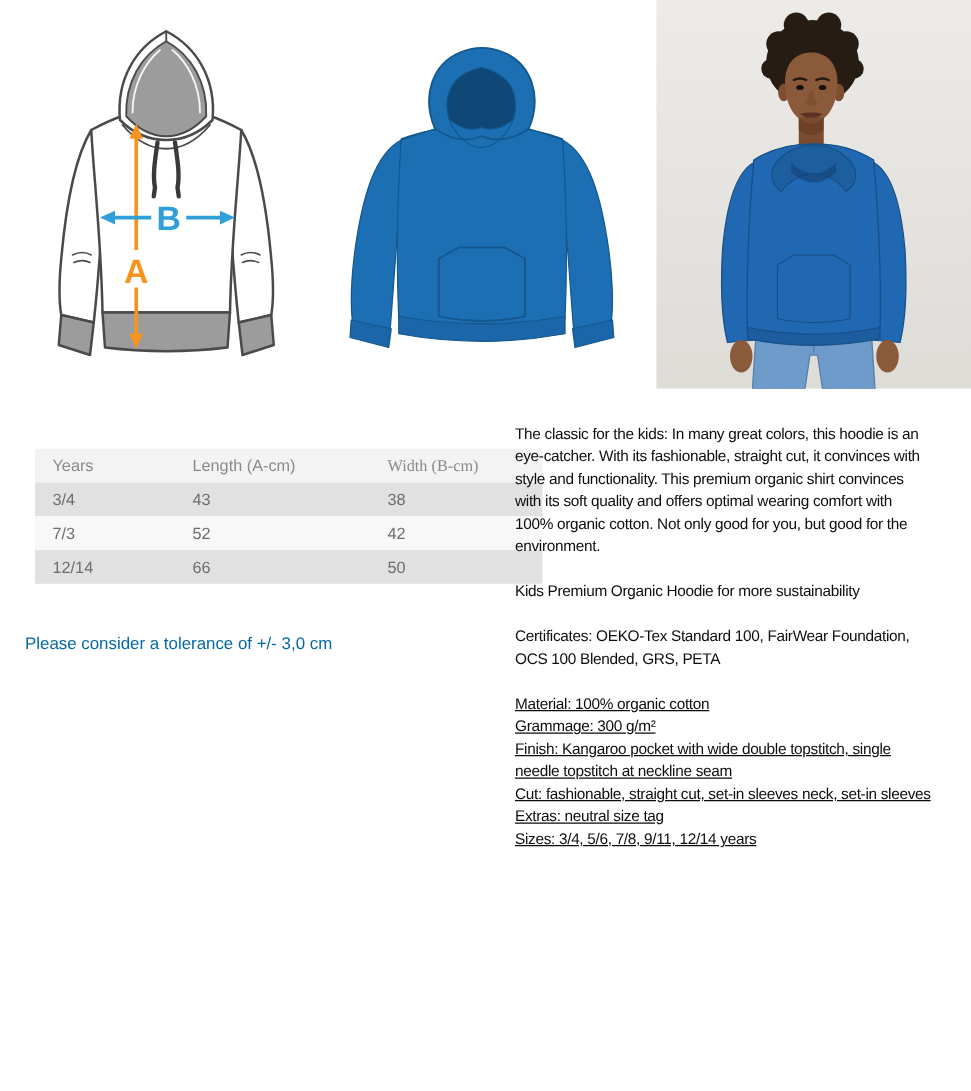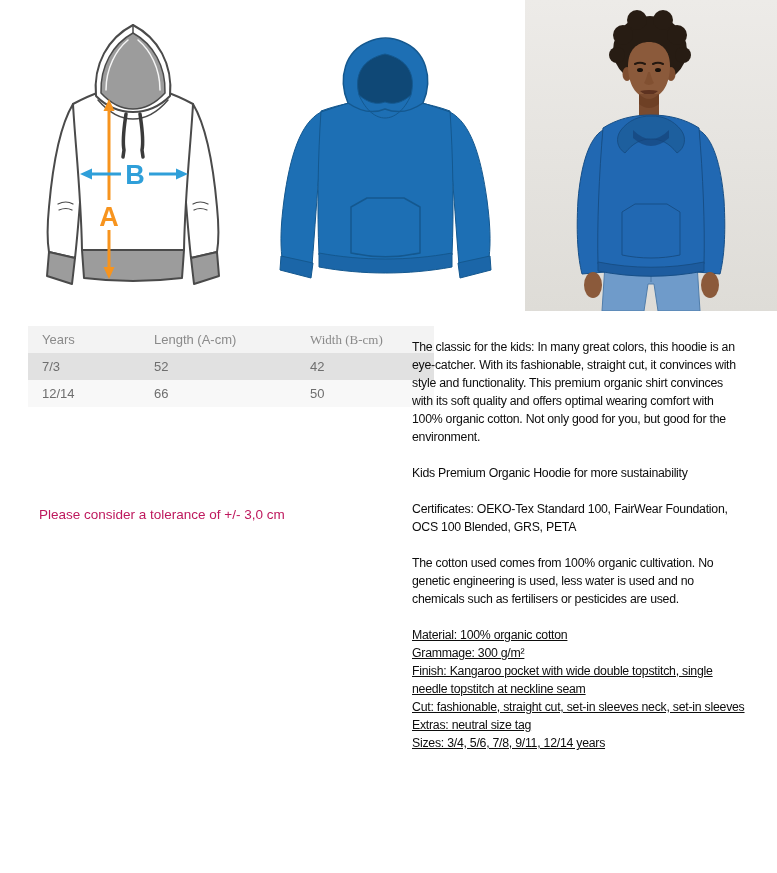"Years" .size-table-wrap { top: 326px -> 359px }
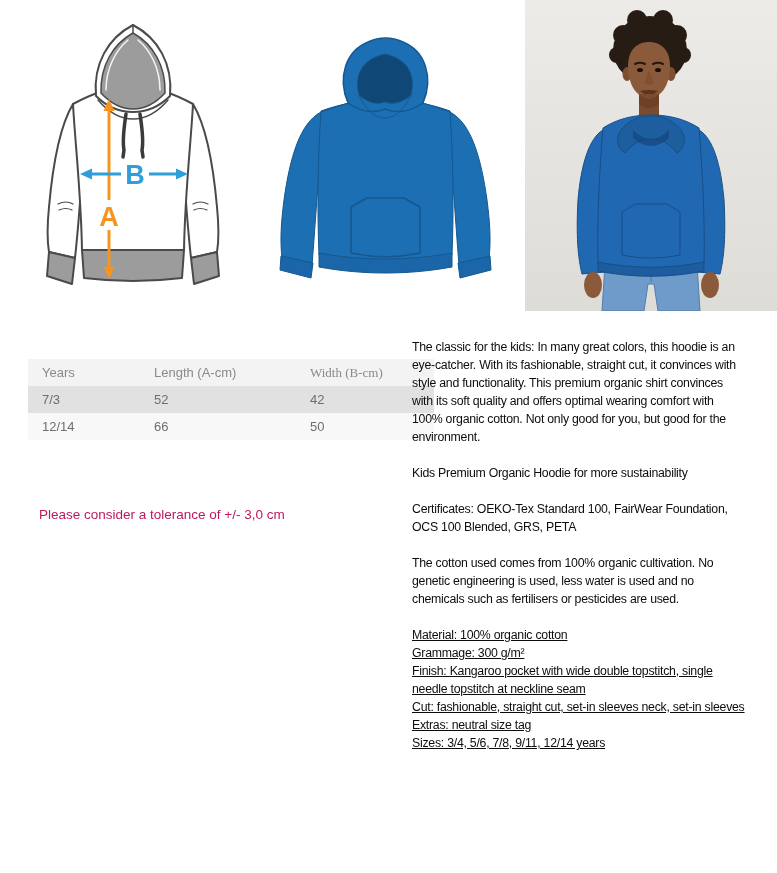"3/4" tr { html: none -> <tr> <td>3/4</td> <td>43</td> <td>38</td> </tr> }
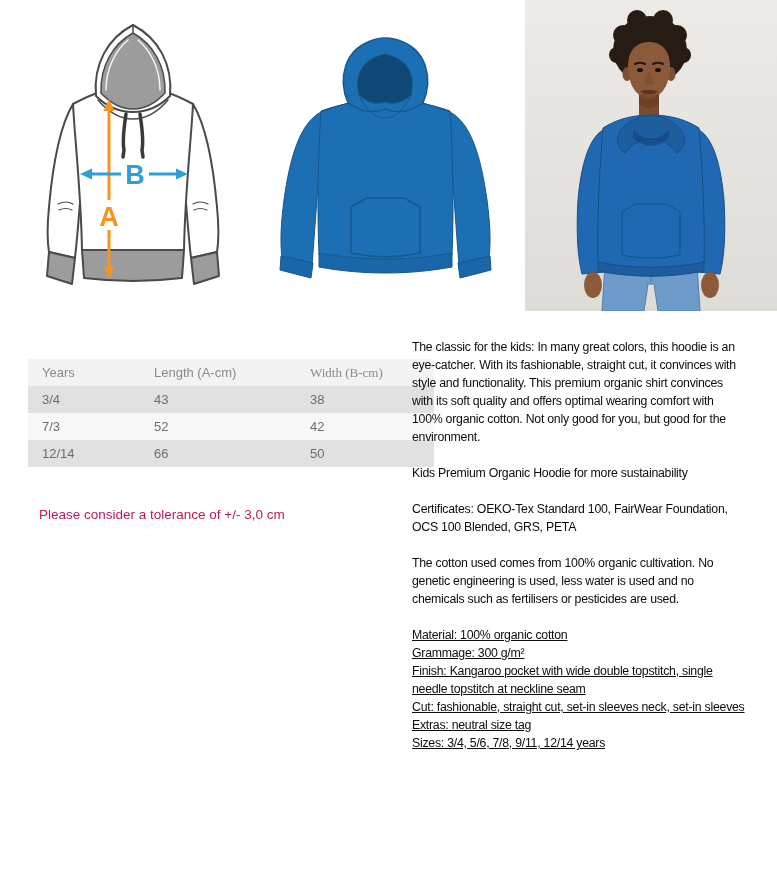"Please consider a tolerance of" .tolerance { color: #be185d -> #0369a1; left: 39px -> 20px }
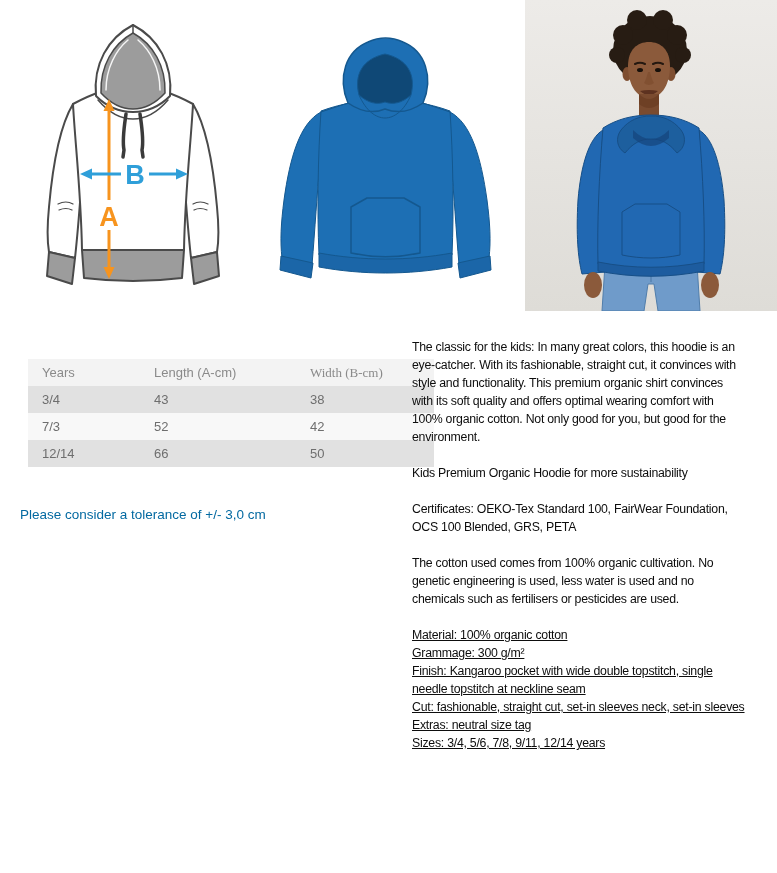"The cotton used comes from" p.para { html: <p>The cotton used comes from 100% organic cultivation. No genetic engineering is used, less water is used and no chemicals such as fertilisers or pesticides are used.</p> -> none }
